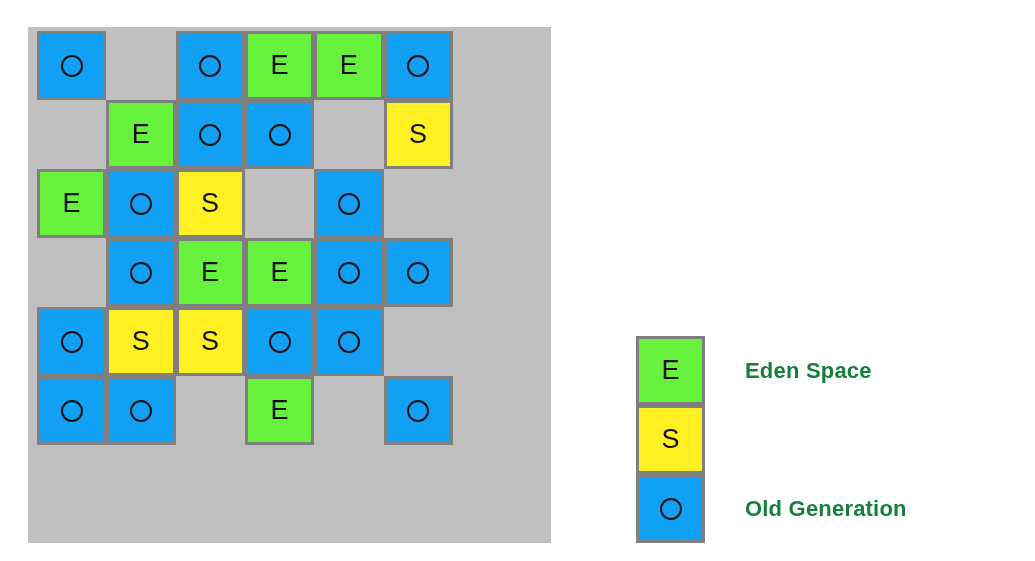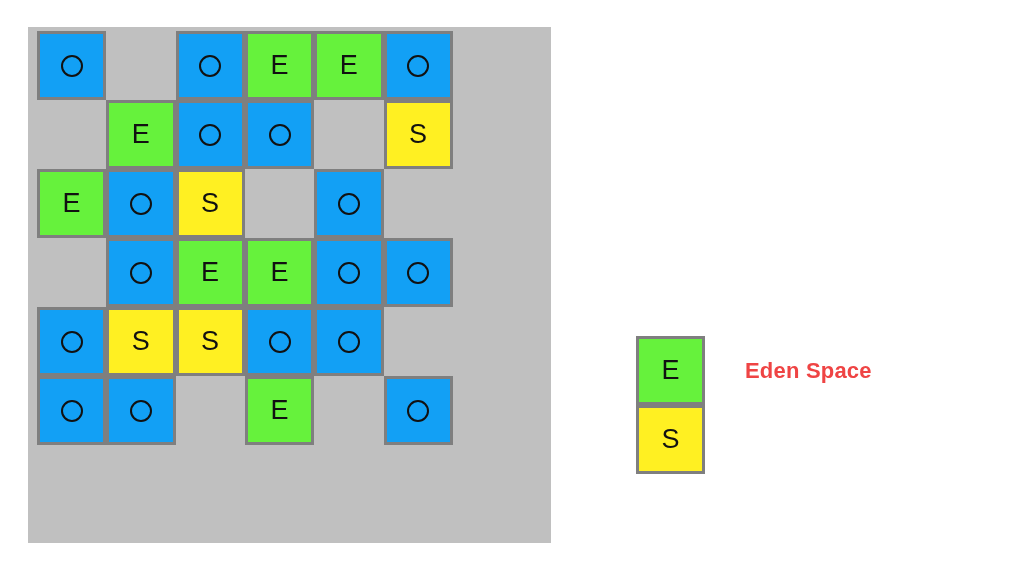"Eden Space" .legend-label { color: #ef4444 -> #15803d }
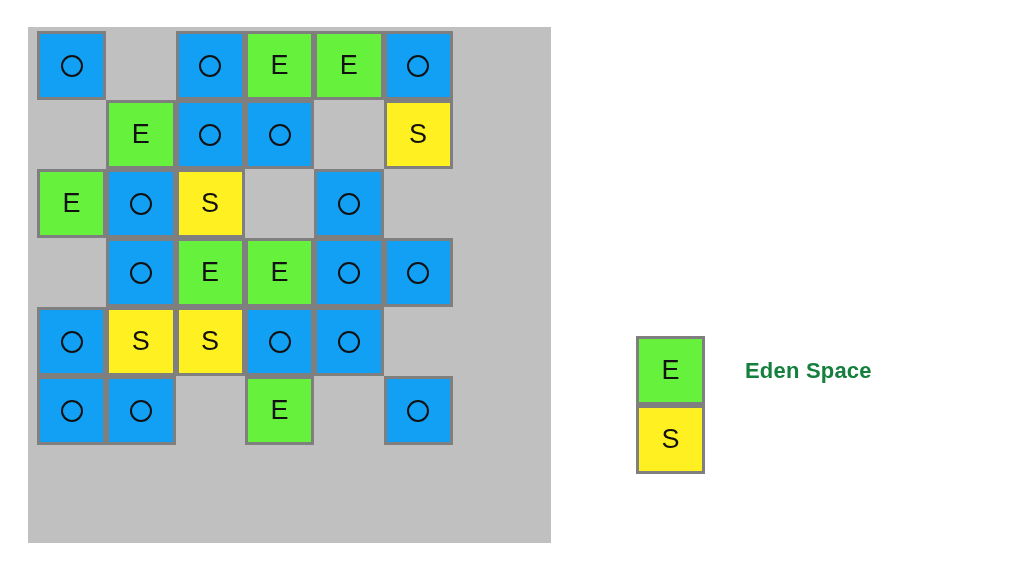"Old Generation" div.legend-row { html: none -> <div> <div> <span></span> </div> <div>Old Generation</div> </div> }
